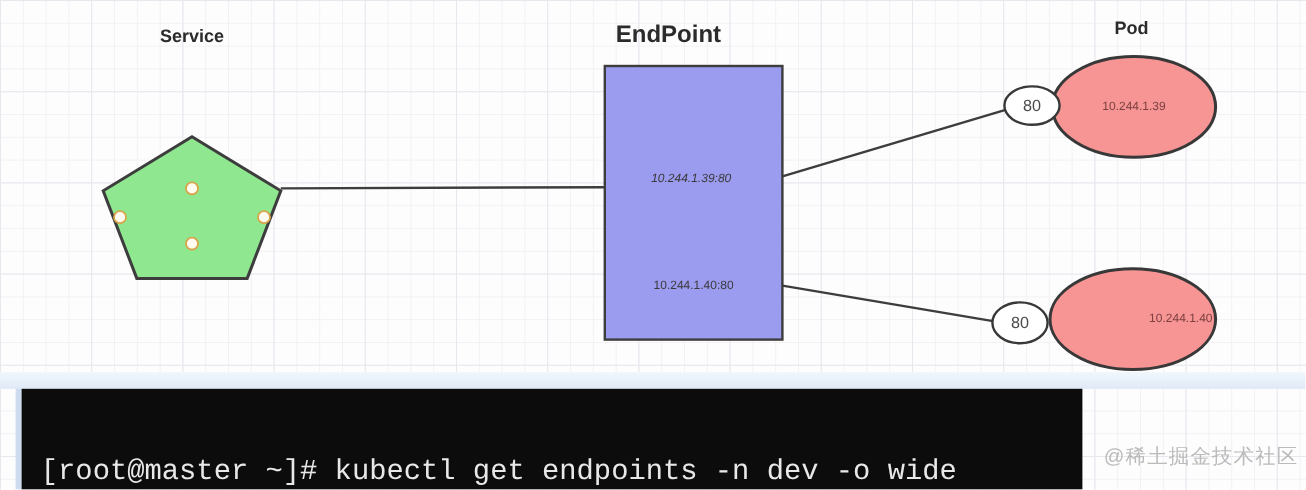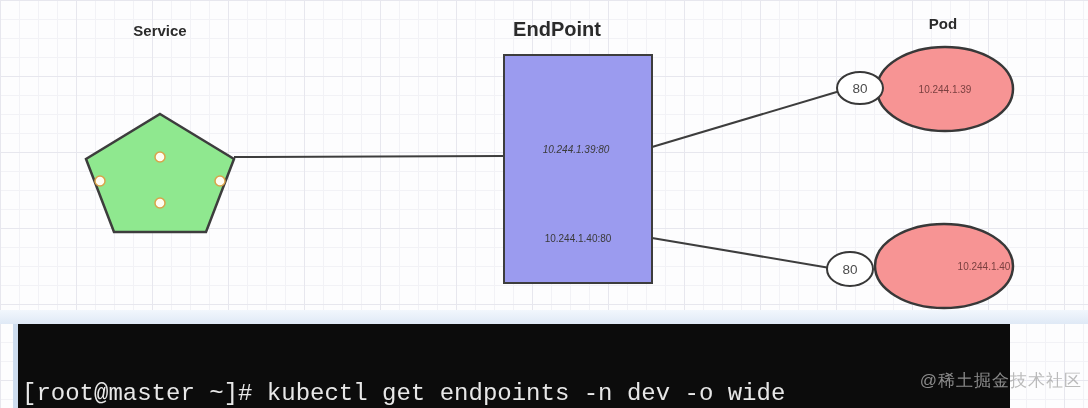"[root@master ~]# kubectl get endpoints" .terminal { padding-left: 4px -> 16px; width: 992px -> 884px }
